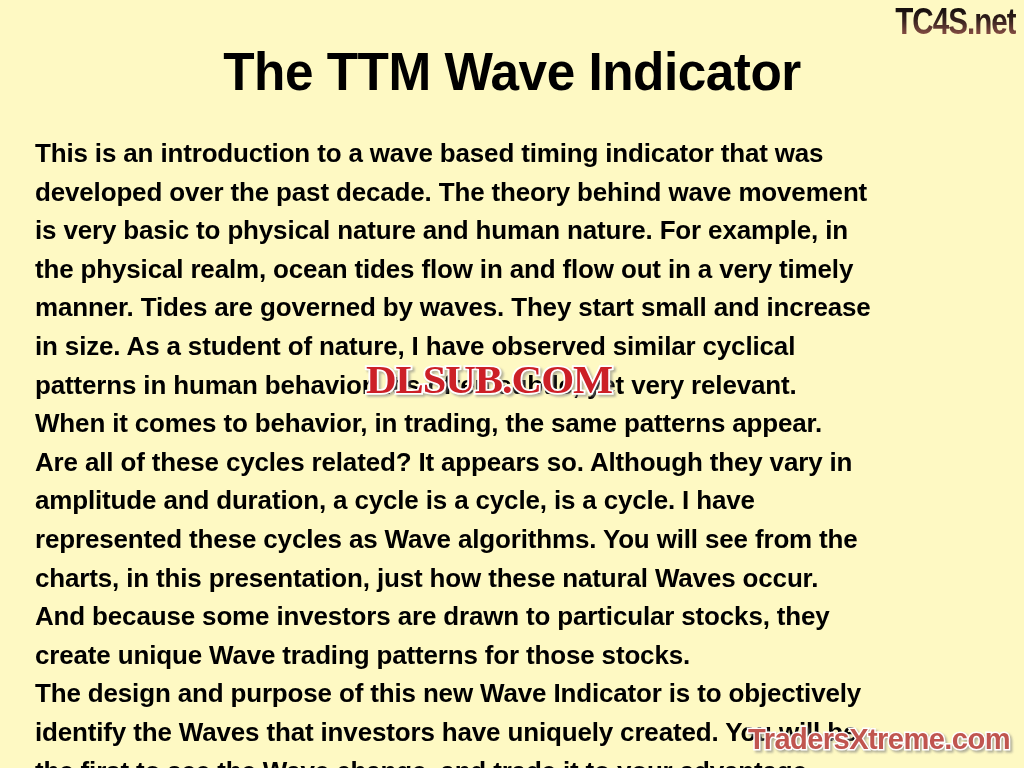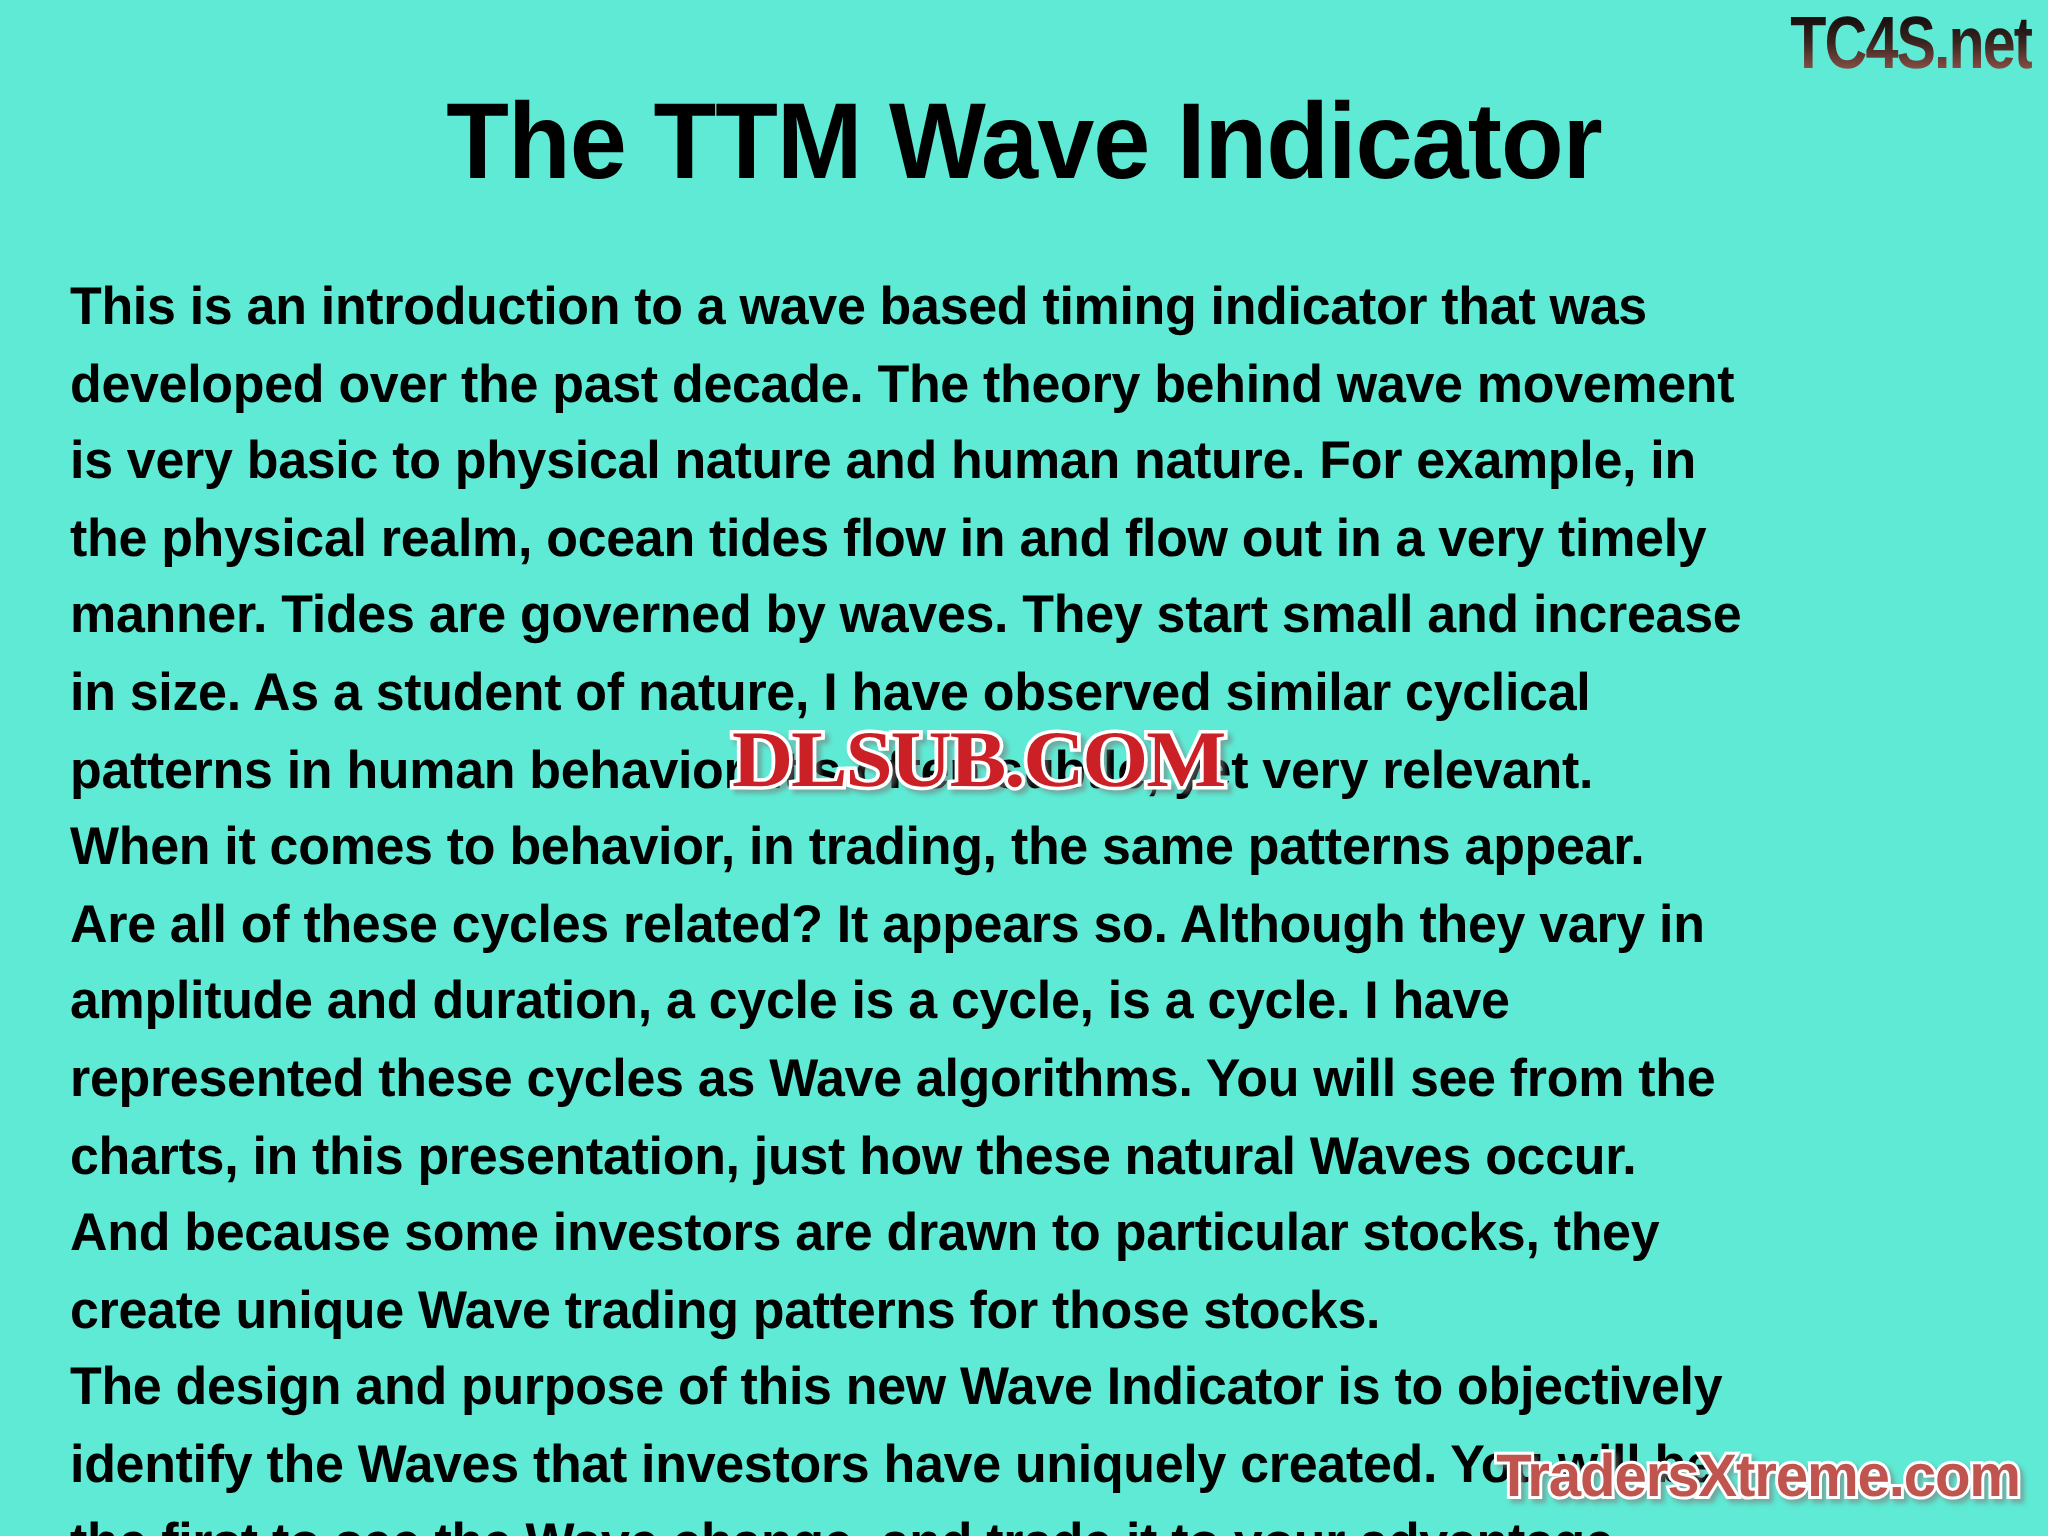"TC4S.net" #slide { background: #5eead4 -> #fef9c3 }
